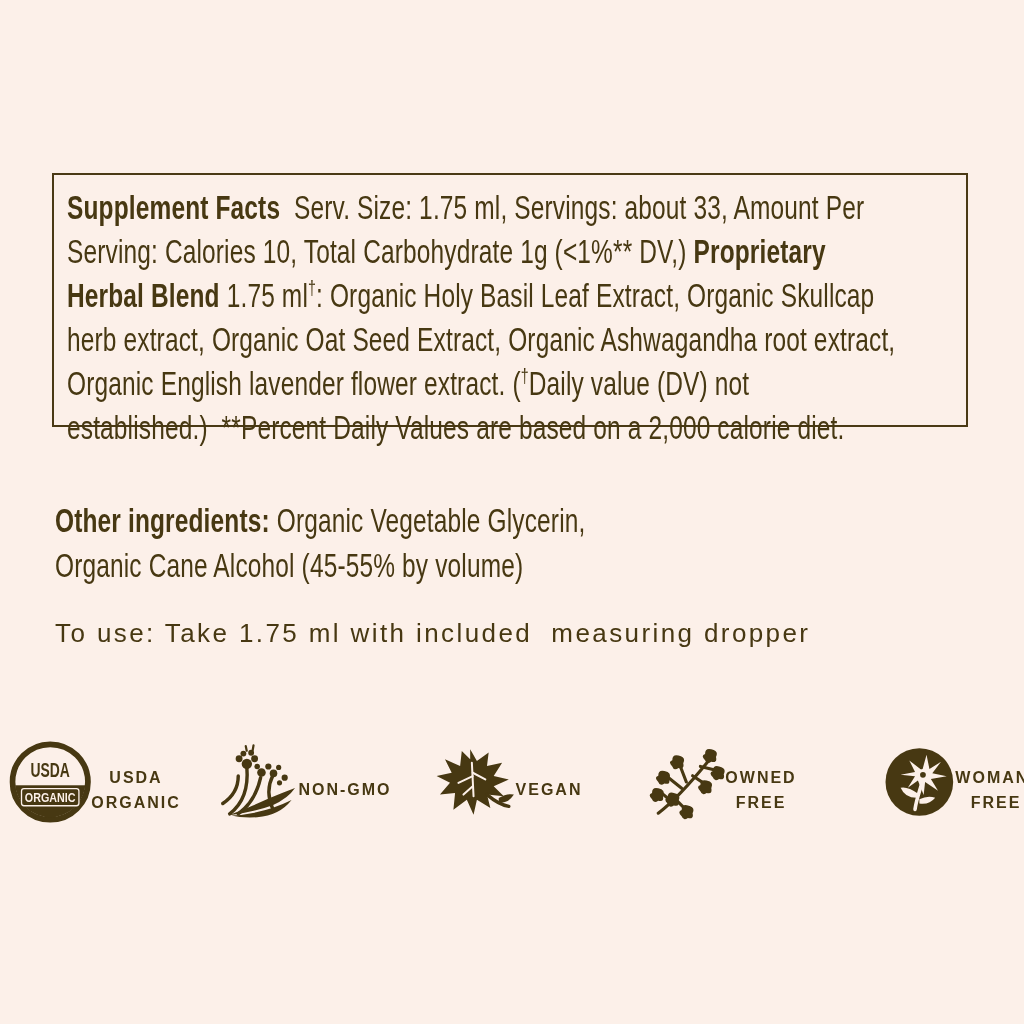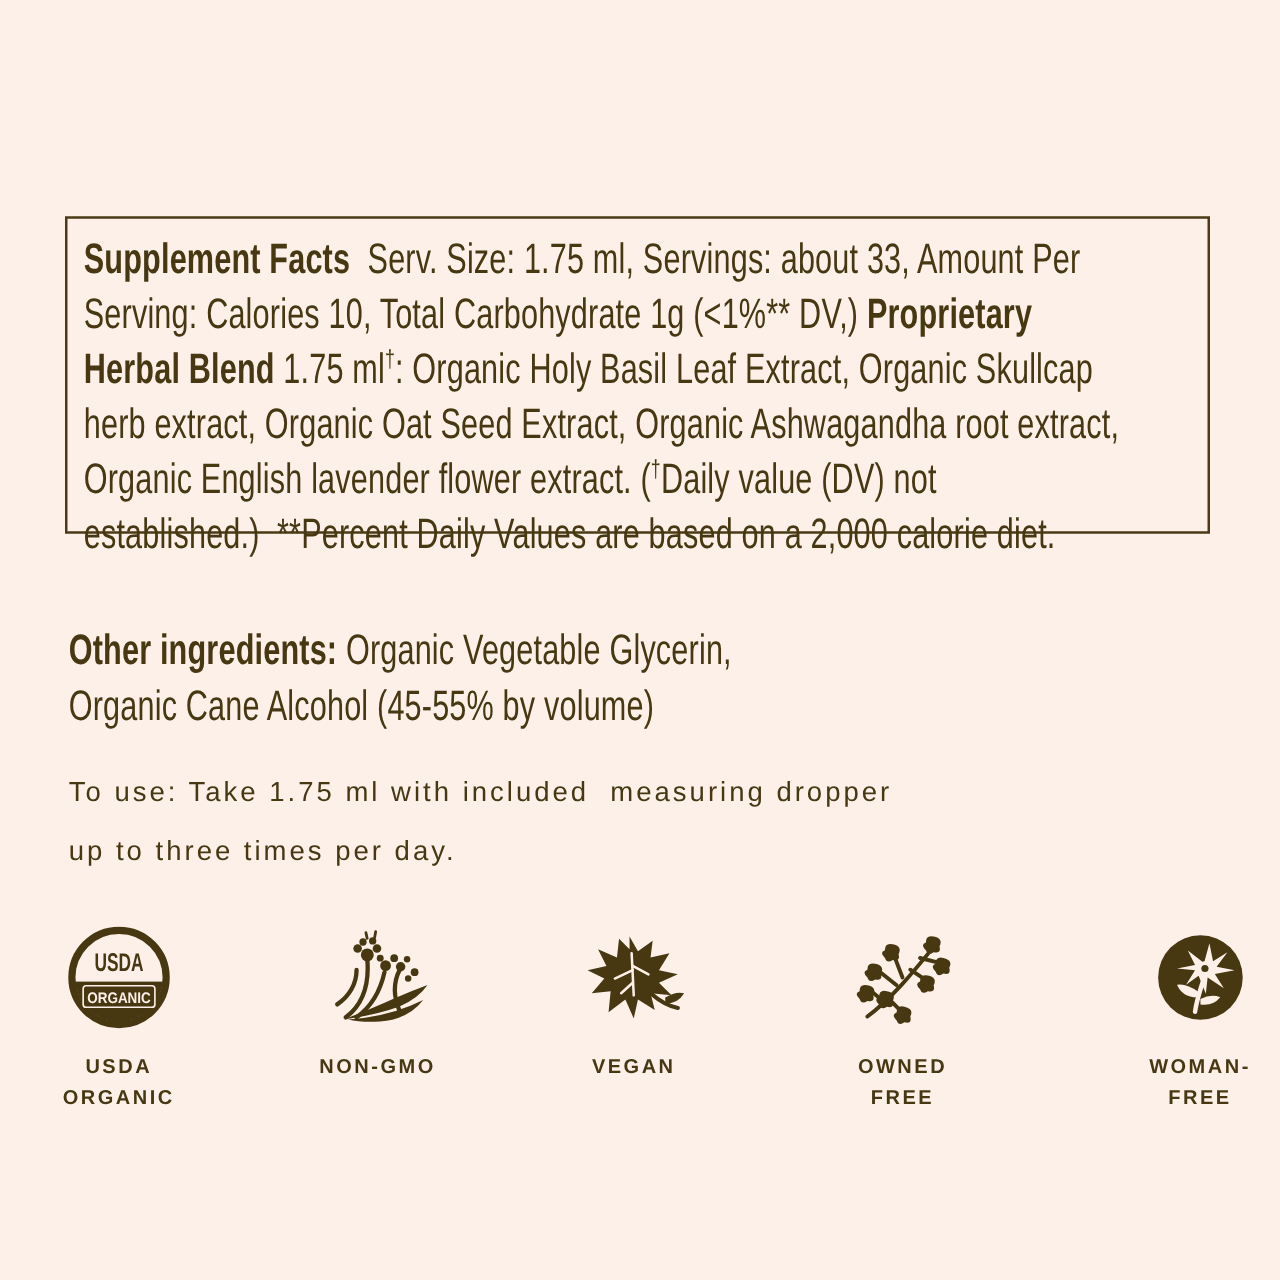"To use: Take 1.75 ml" .usage { font-size: 22px -> 26px }
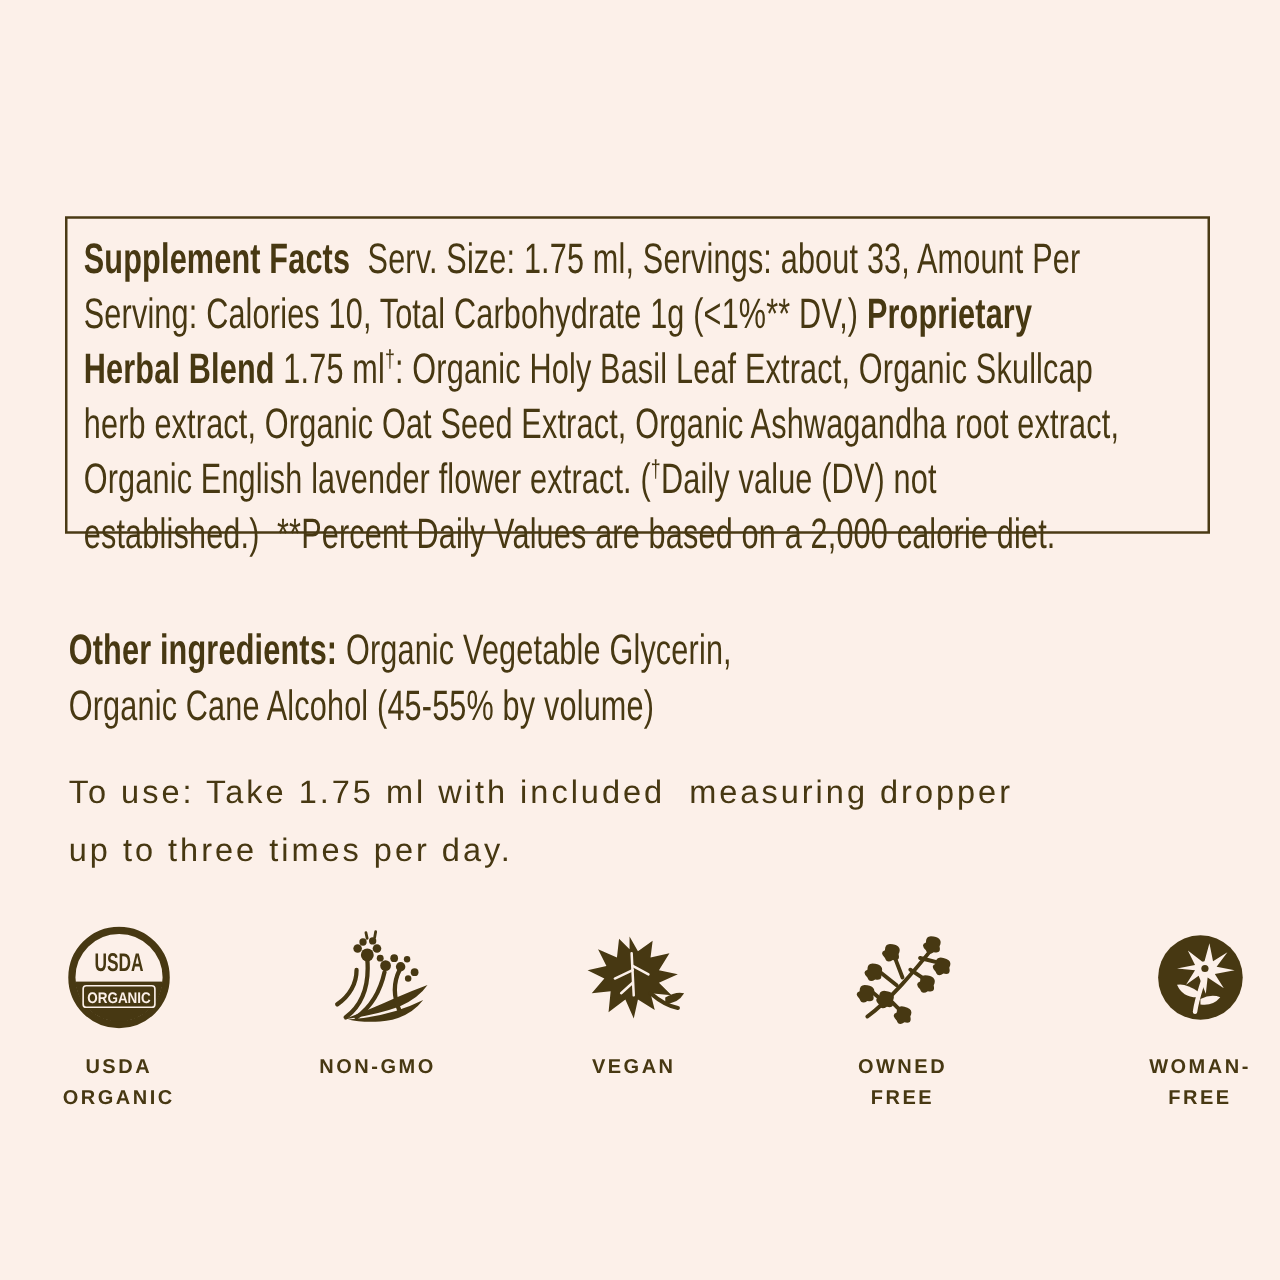"up to three times per" div.line { html: <div>up to three times per day.</div> -> none }
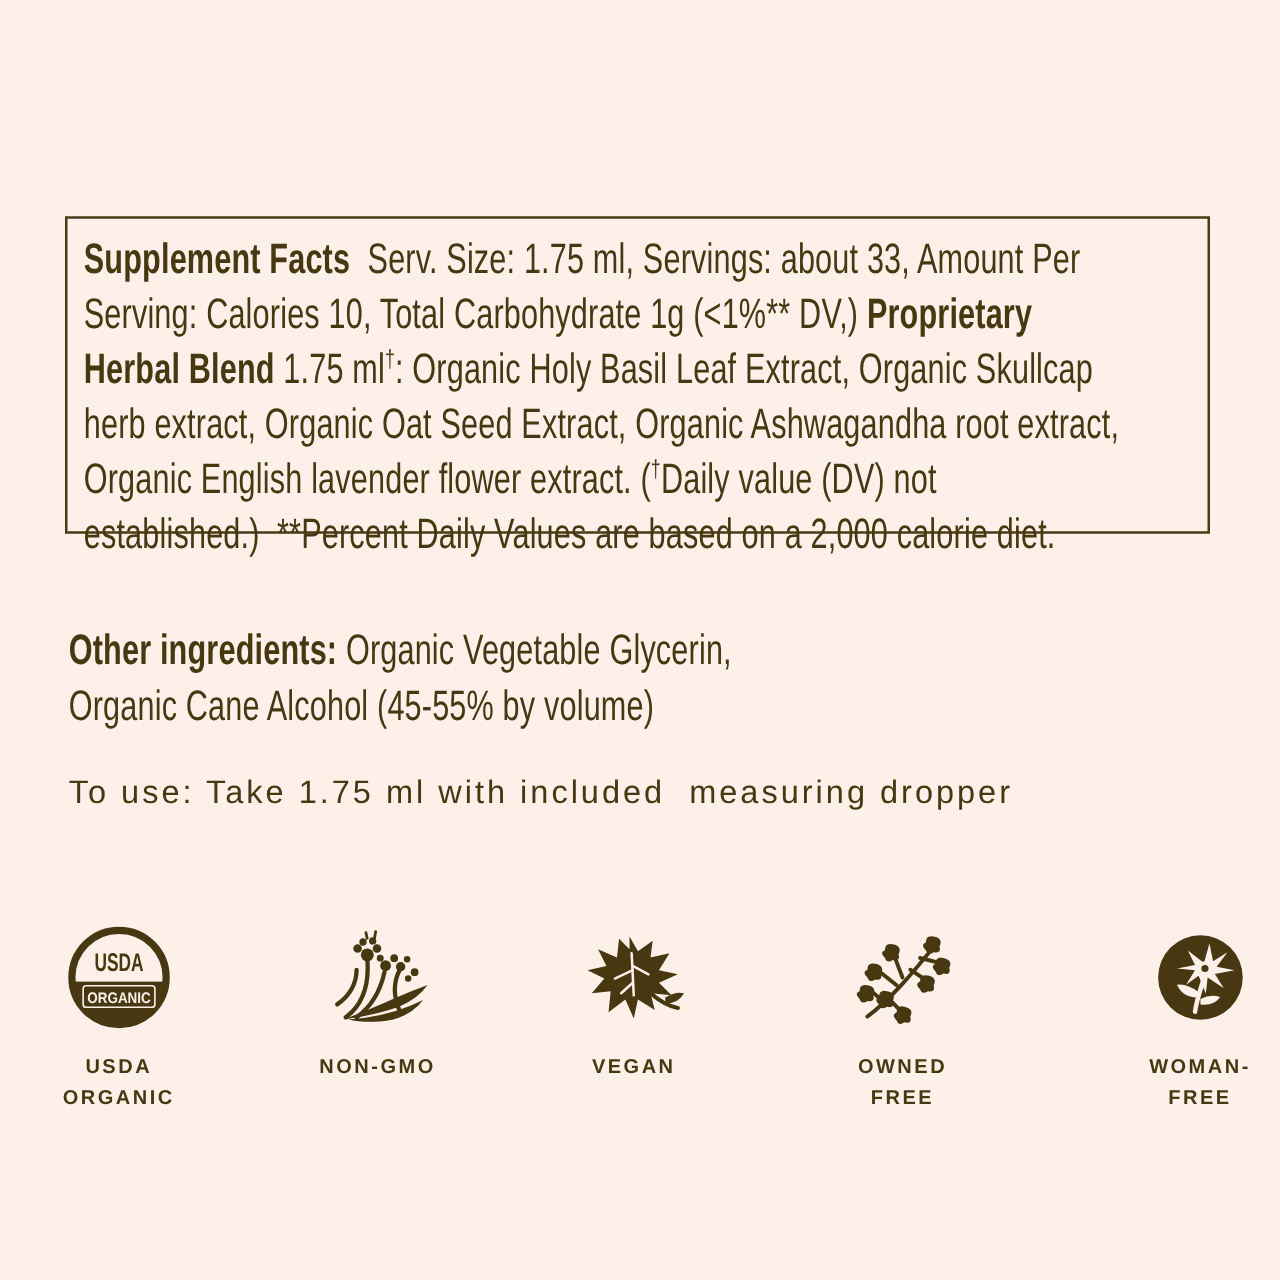"USDA" .badge-col { flex-direction: column -> row }
